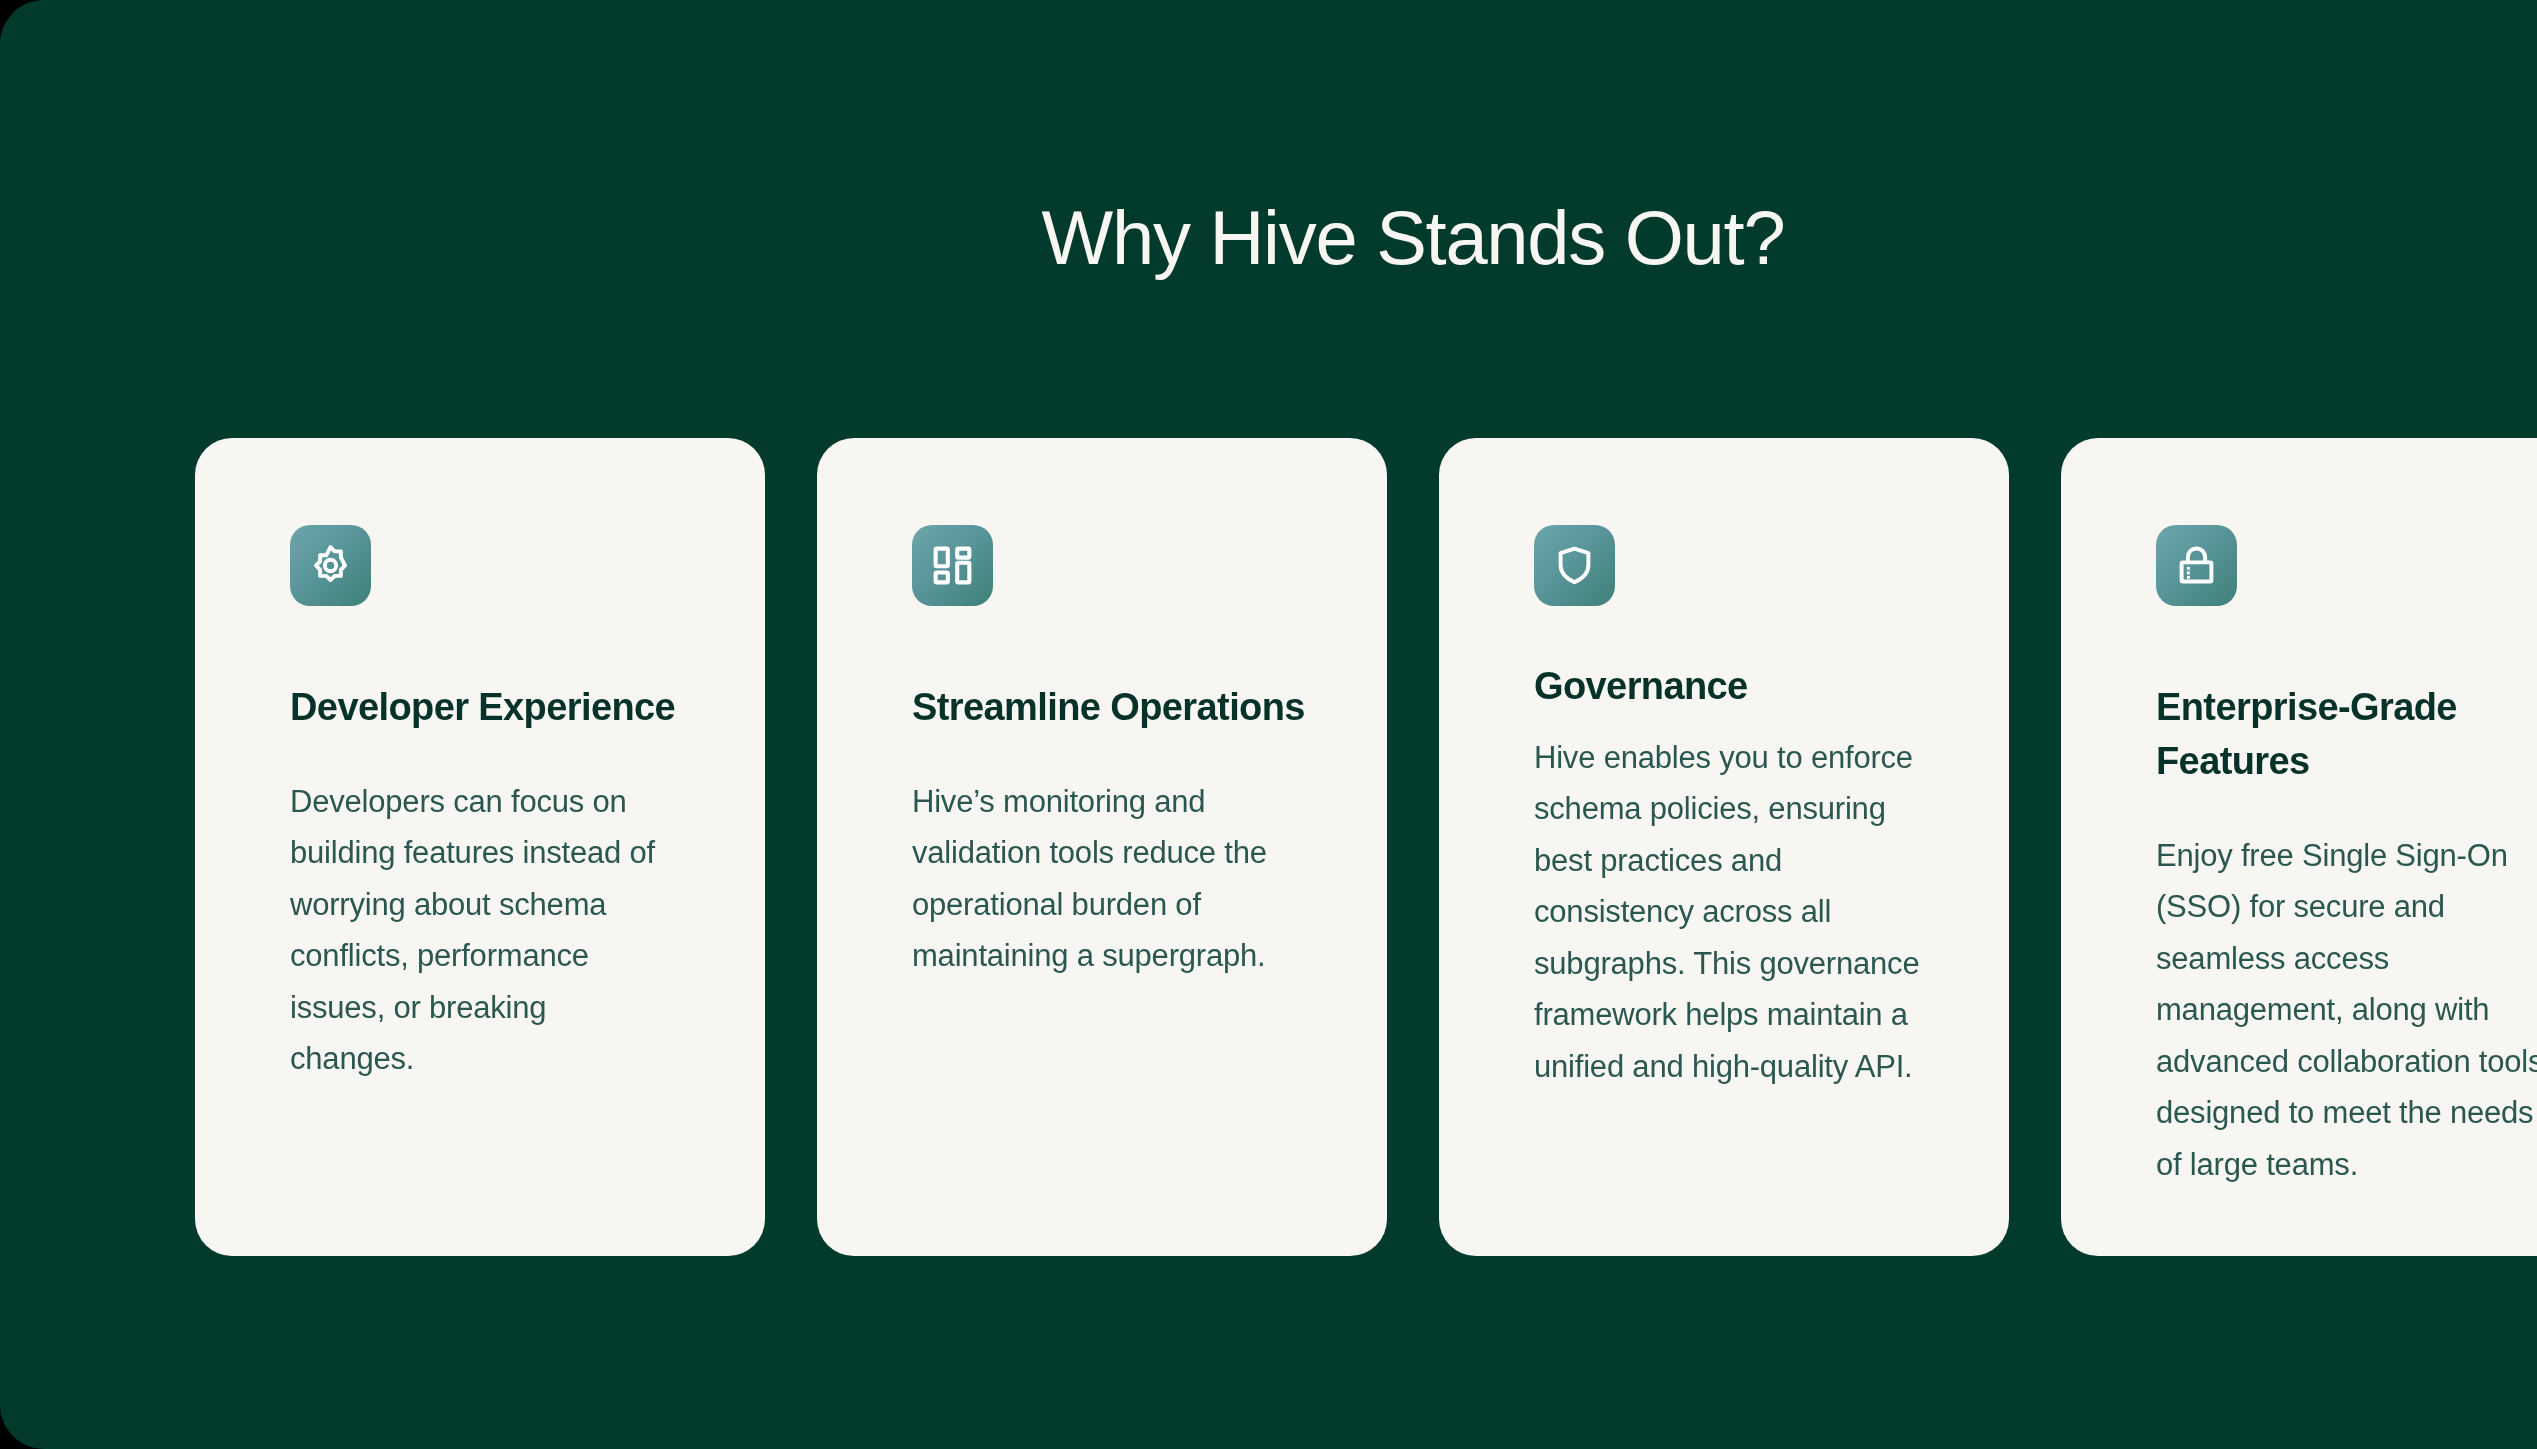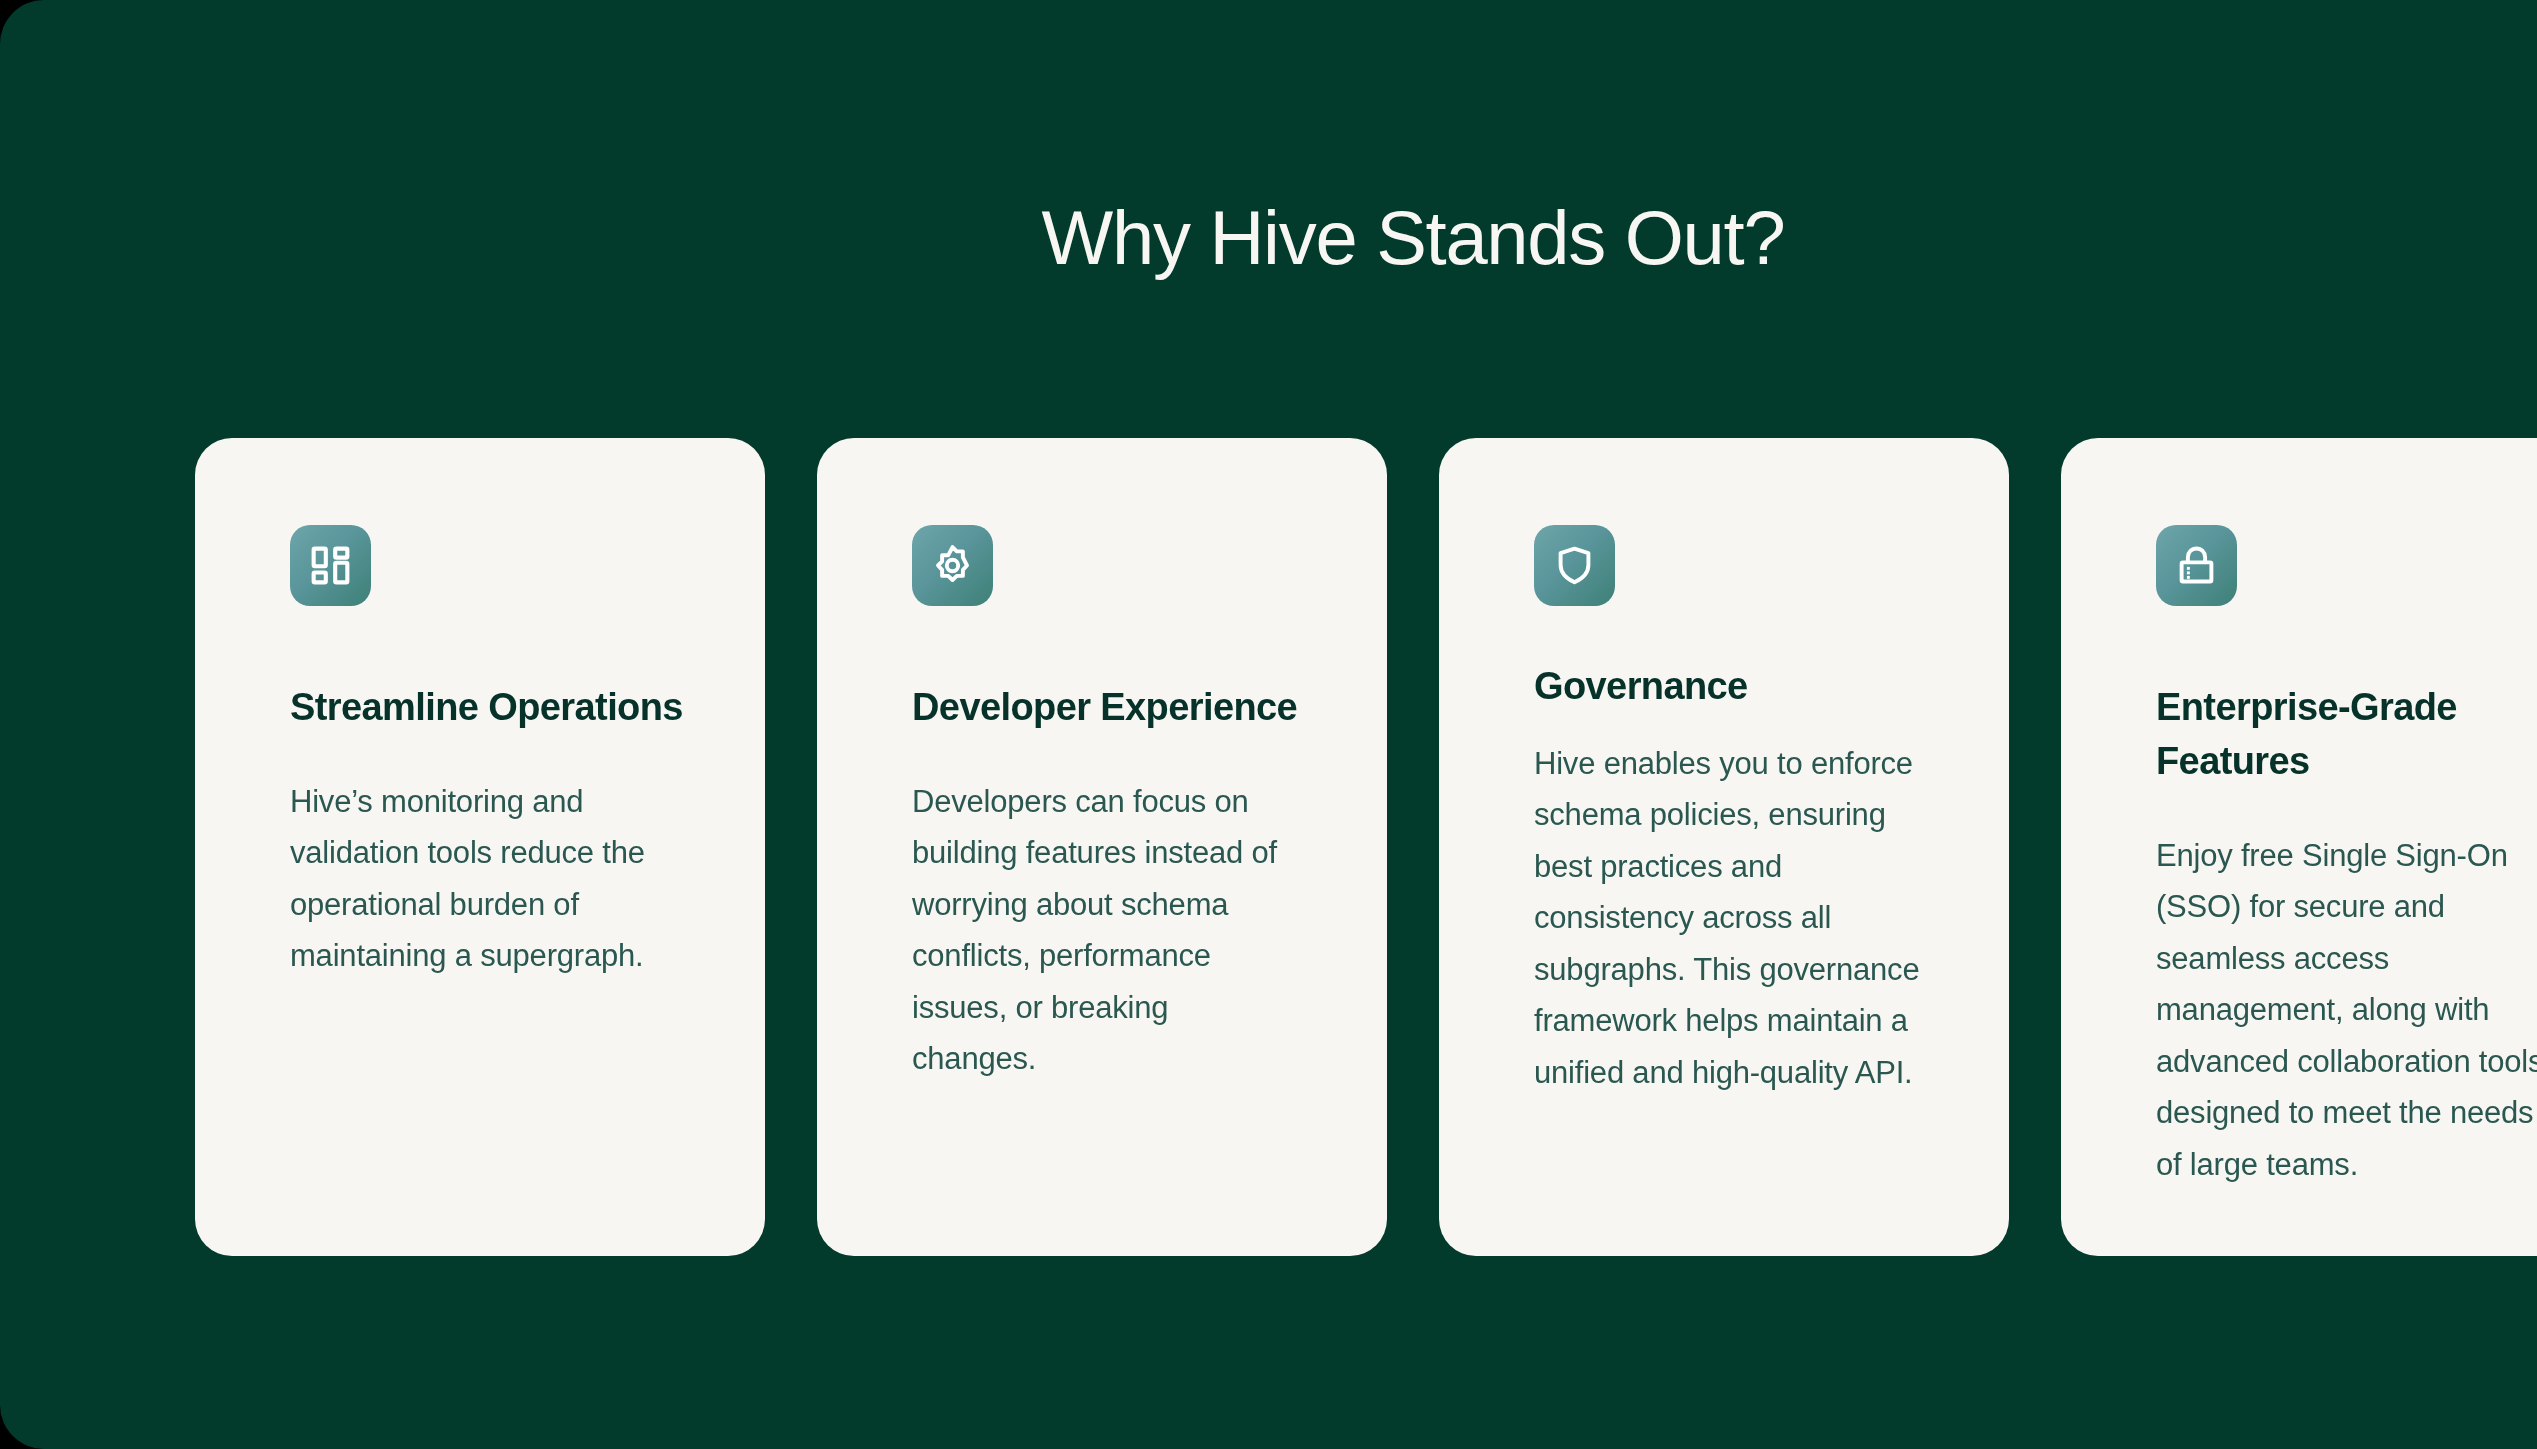"Streamline Operations" div.card { order: before "Developer Experience" -> after "Developer Experience" }
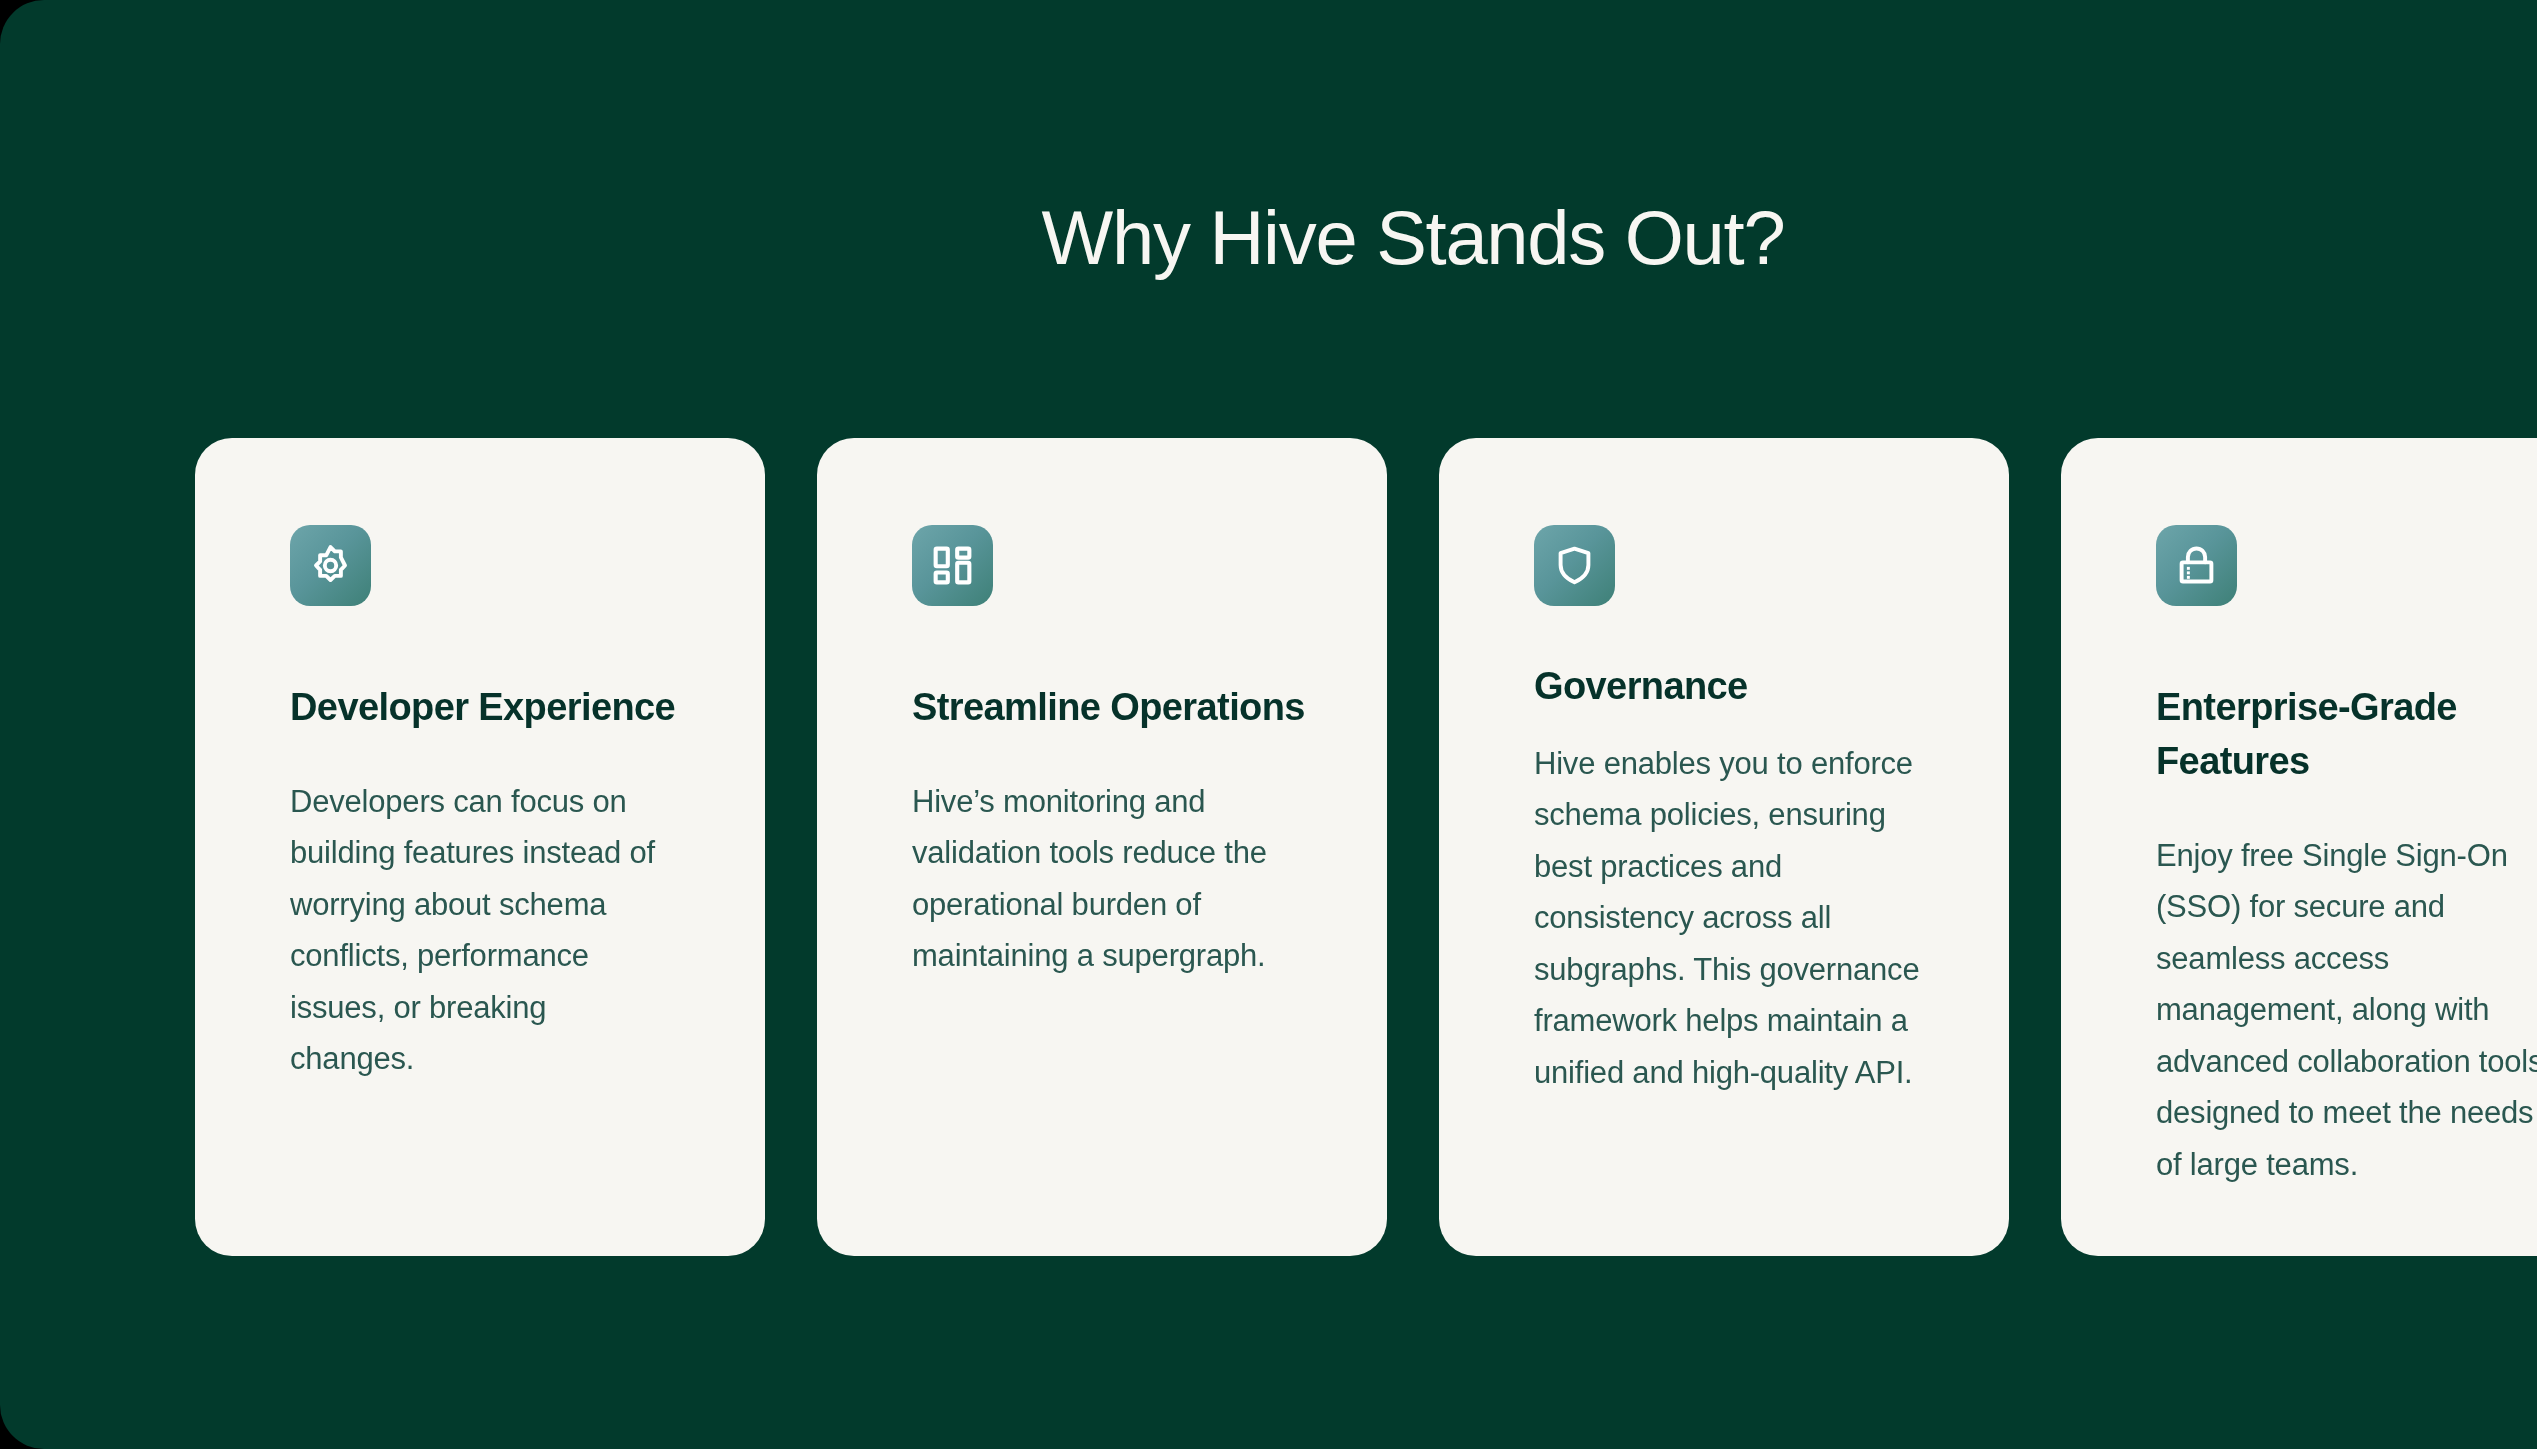"Hive enables you to enforce" .card-3 .card-body { margin-top: 24px -> 18px }
